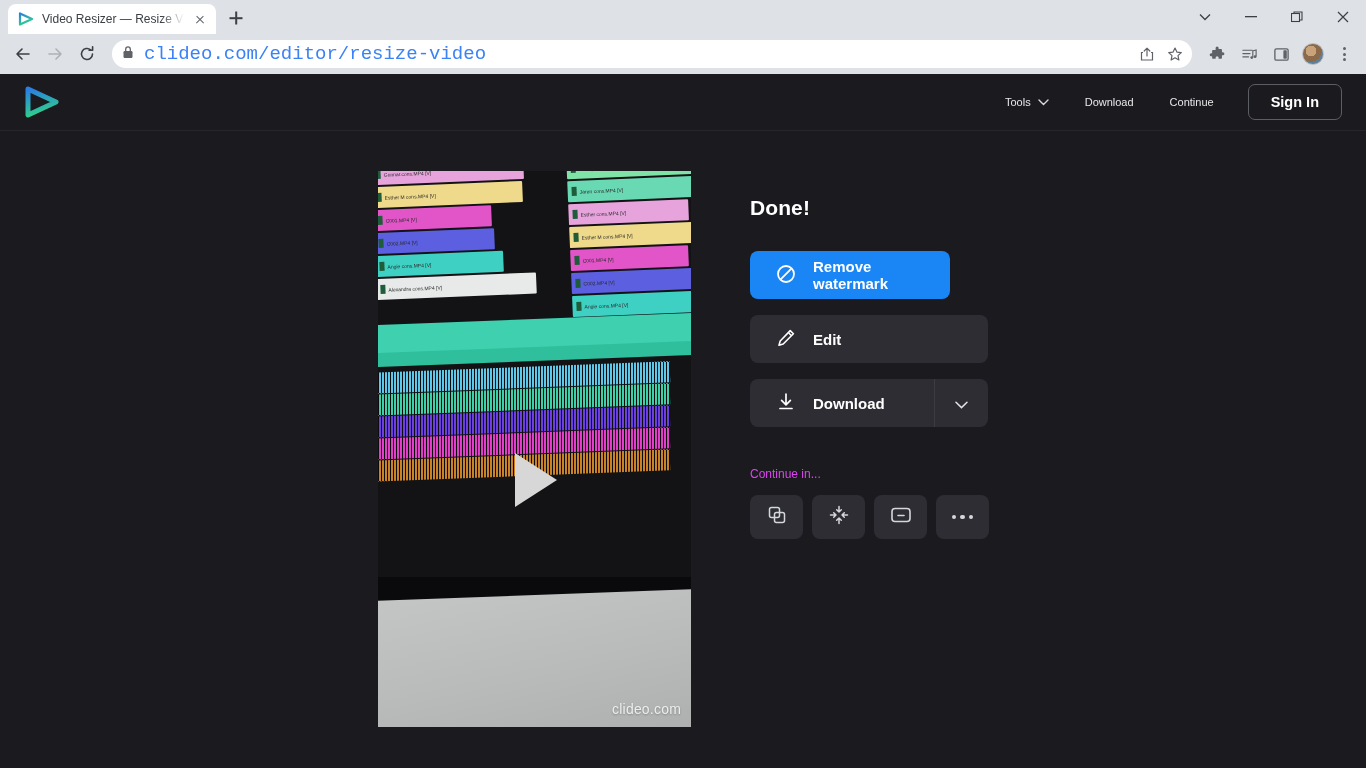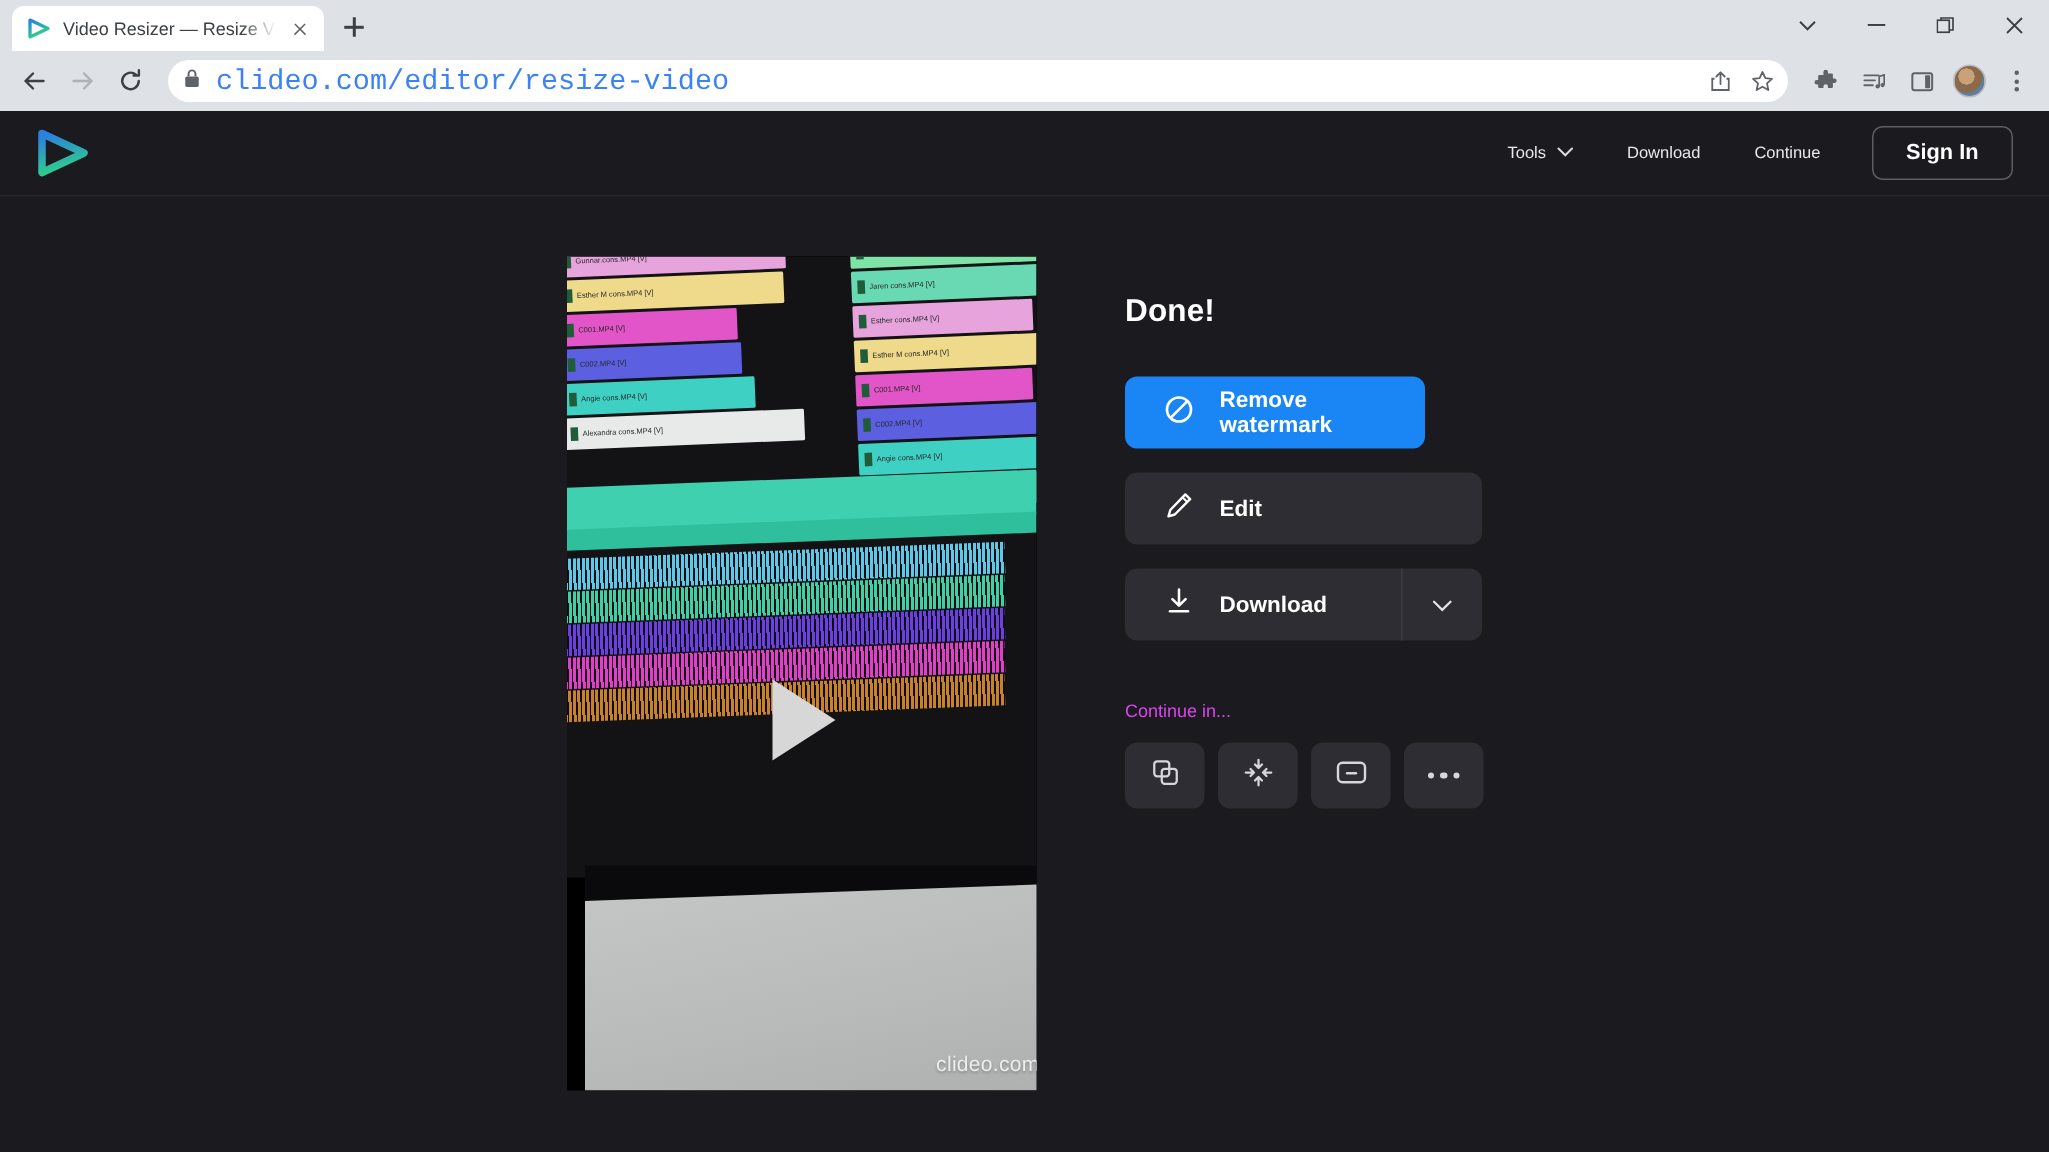"clideo.com" .vid-bot { left: 12px -> 0 }
